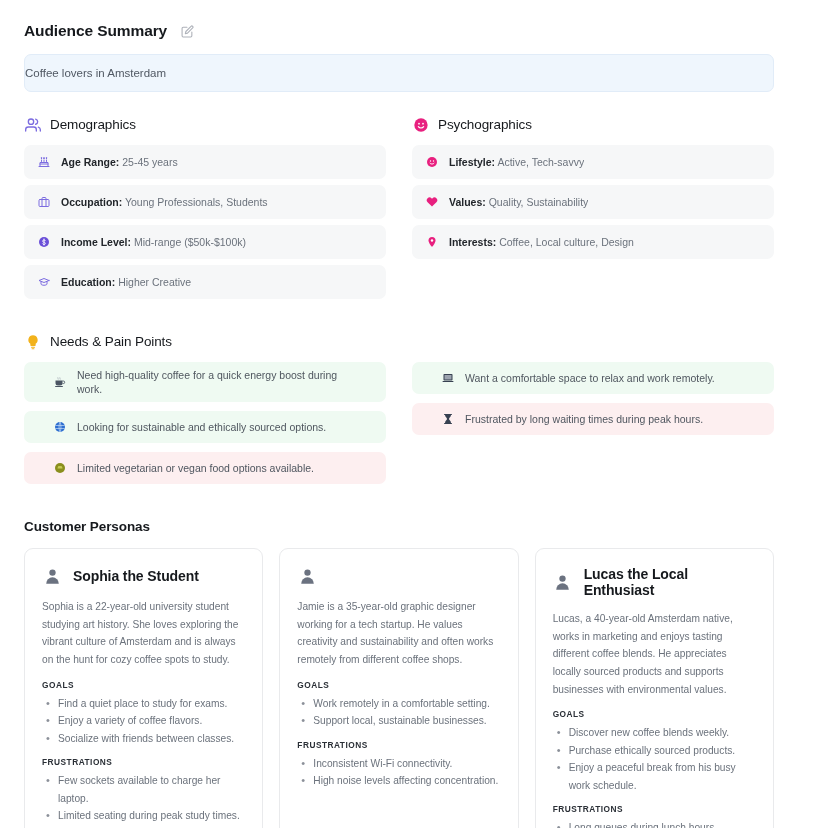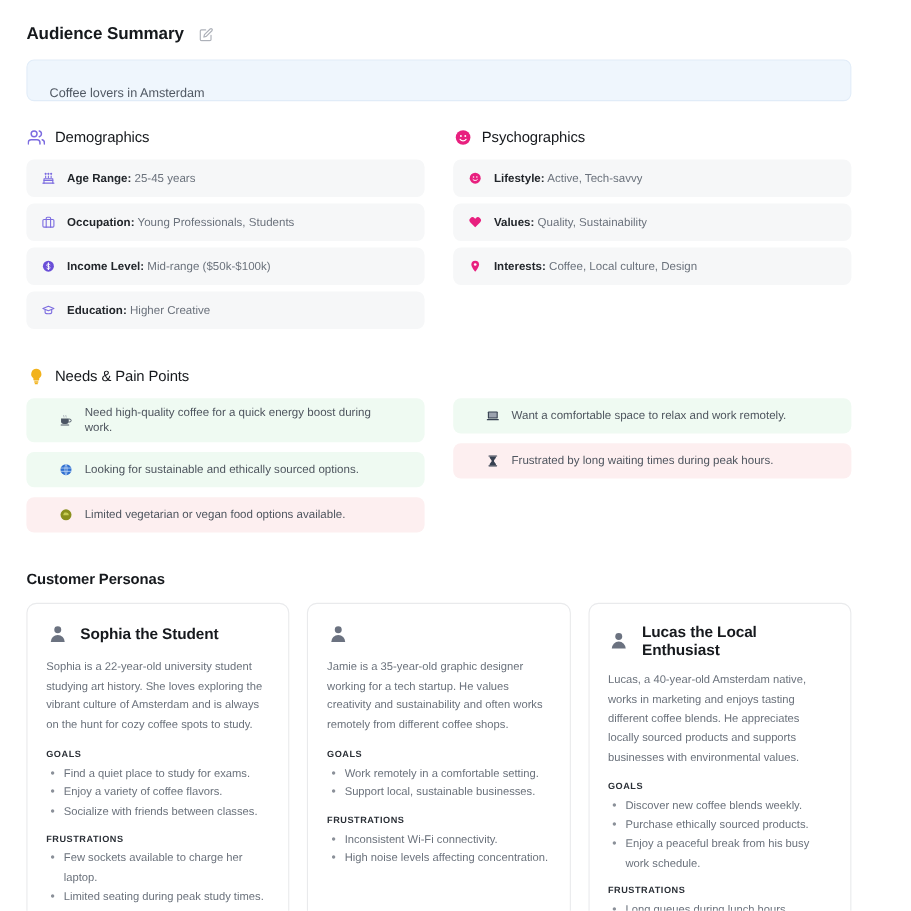"Coffee lovers in Amsterdam" .summary-box { align-items: flex-end -> center; padding: 0 20px -> 0 0 }
